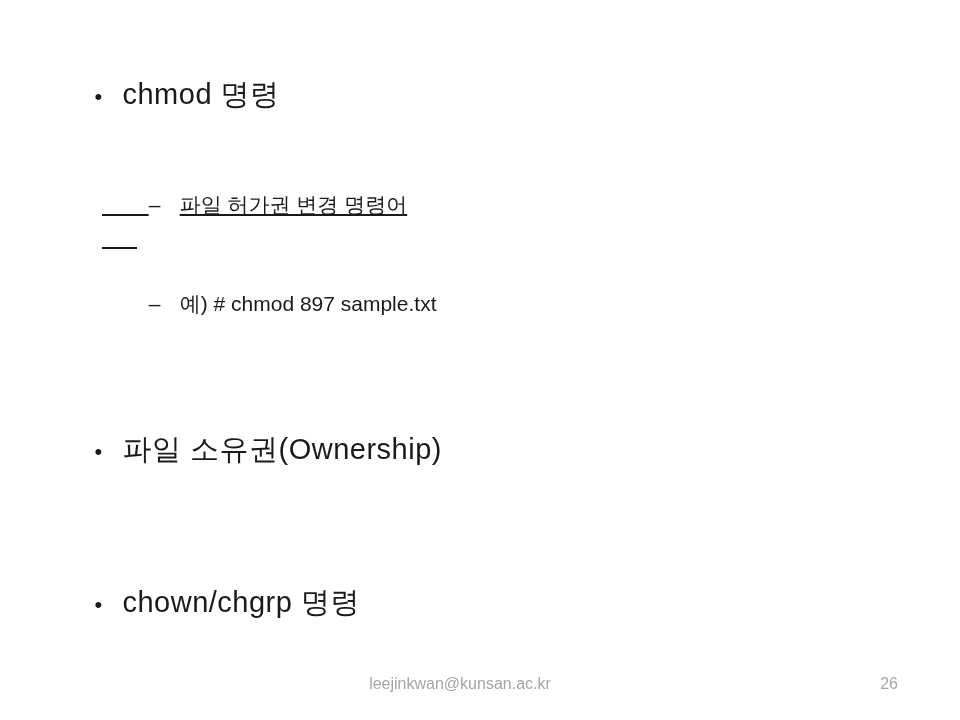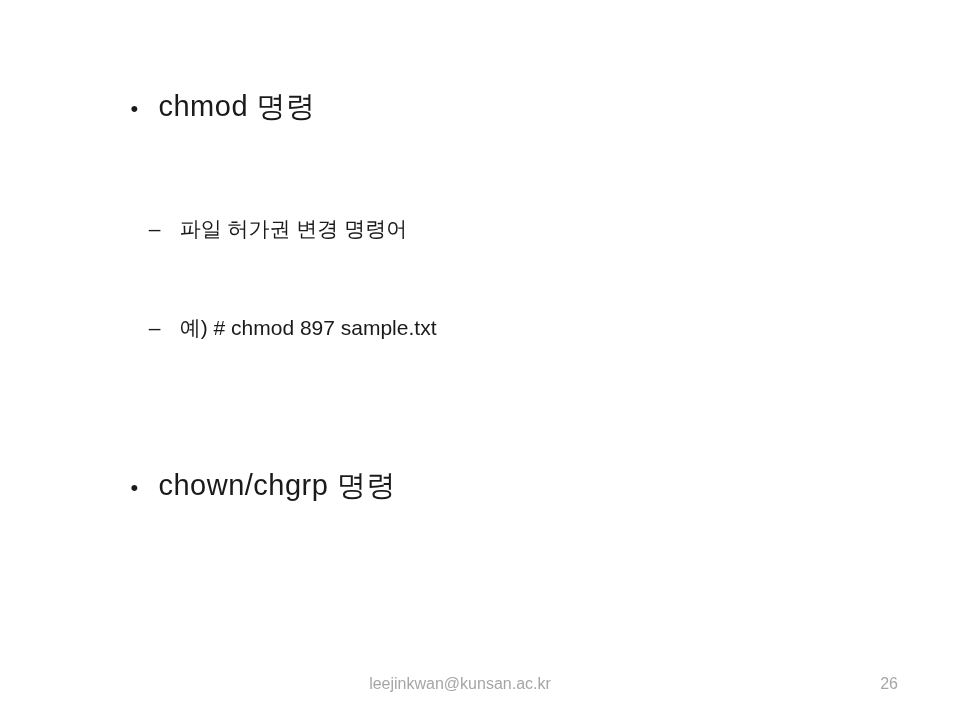"• chmod 명령" .main-line { line-height: 44px -> 36px; padding-left: 62px -> 26px }
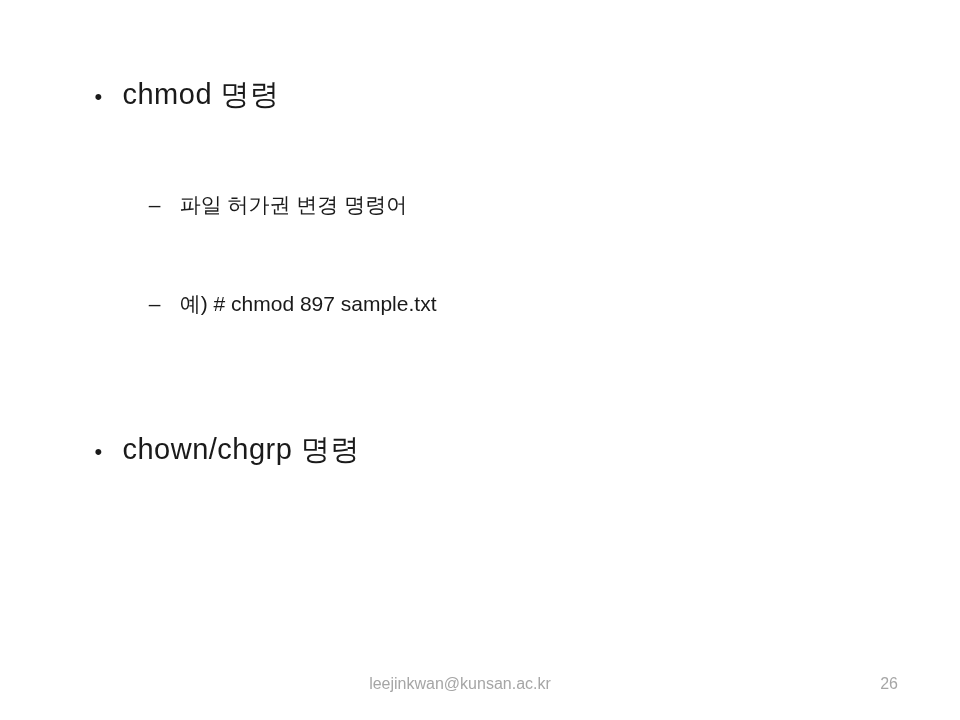"– 파일 허가권 변경 명령어" .sub-line.first { text-decoration: none -> underline }
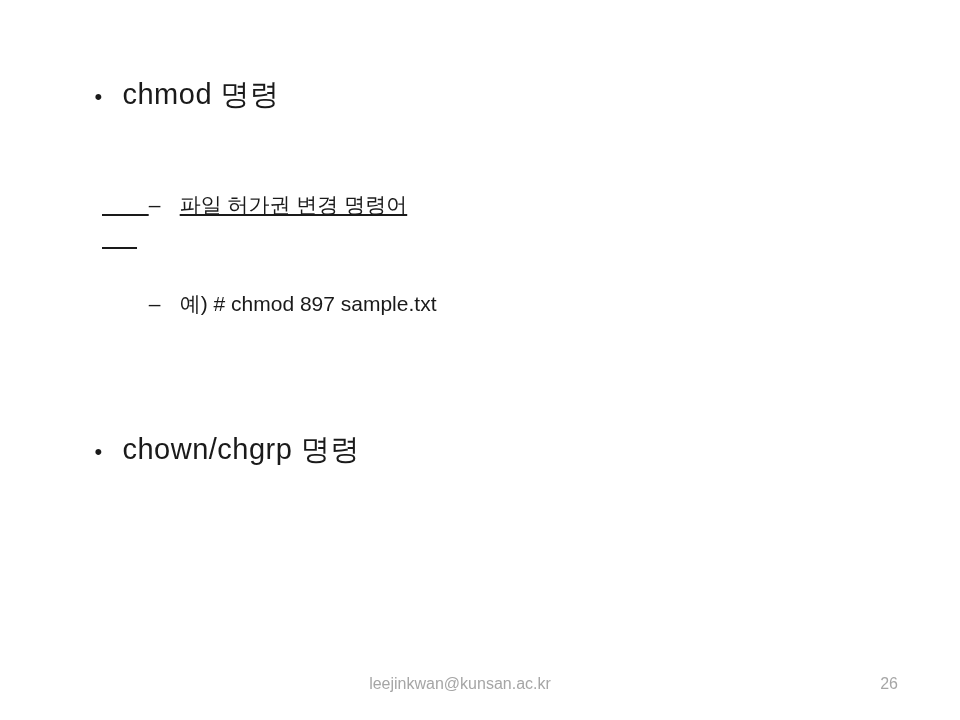"• 파일 소유권(Ownership)" div.main-line { html: none -> <div> <span>•</span><span>파일 소유권(Ownership)</span> </div> }
